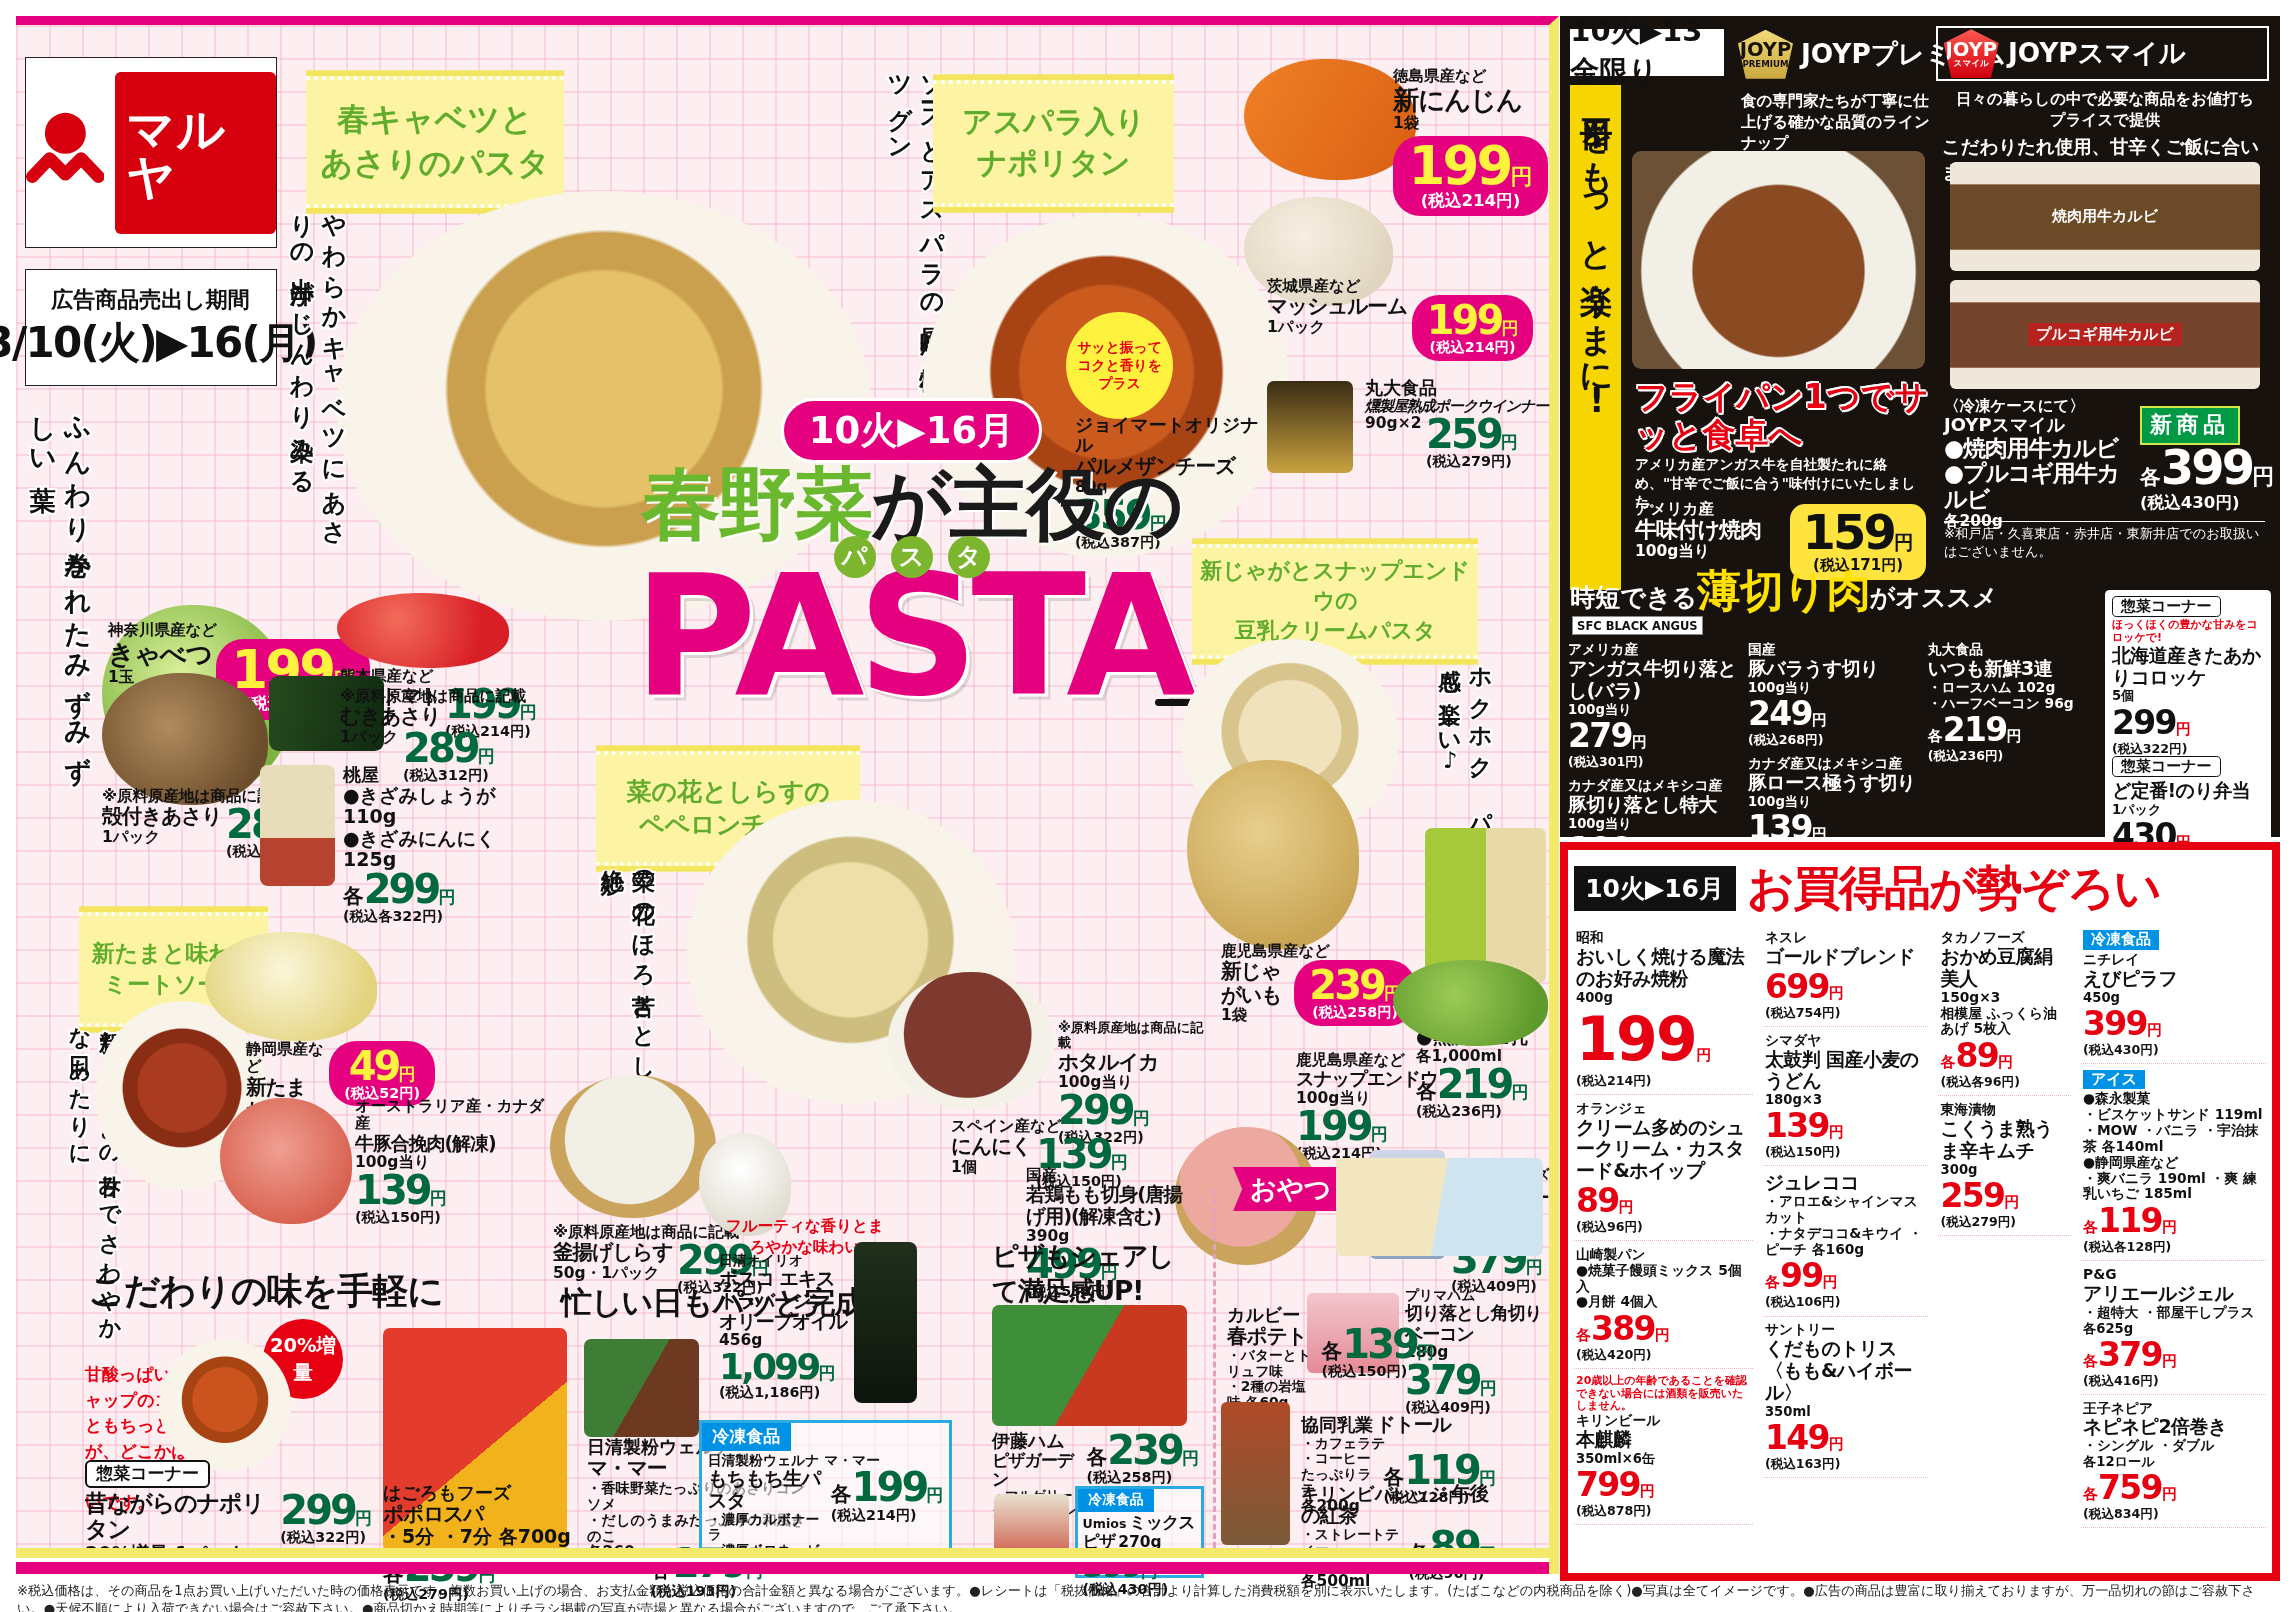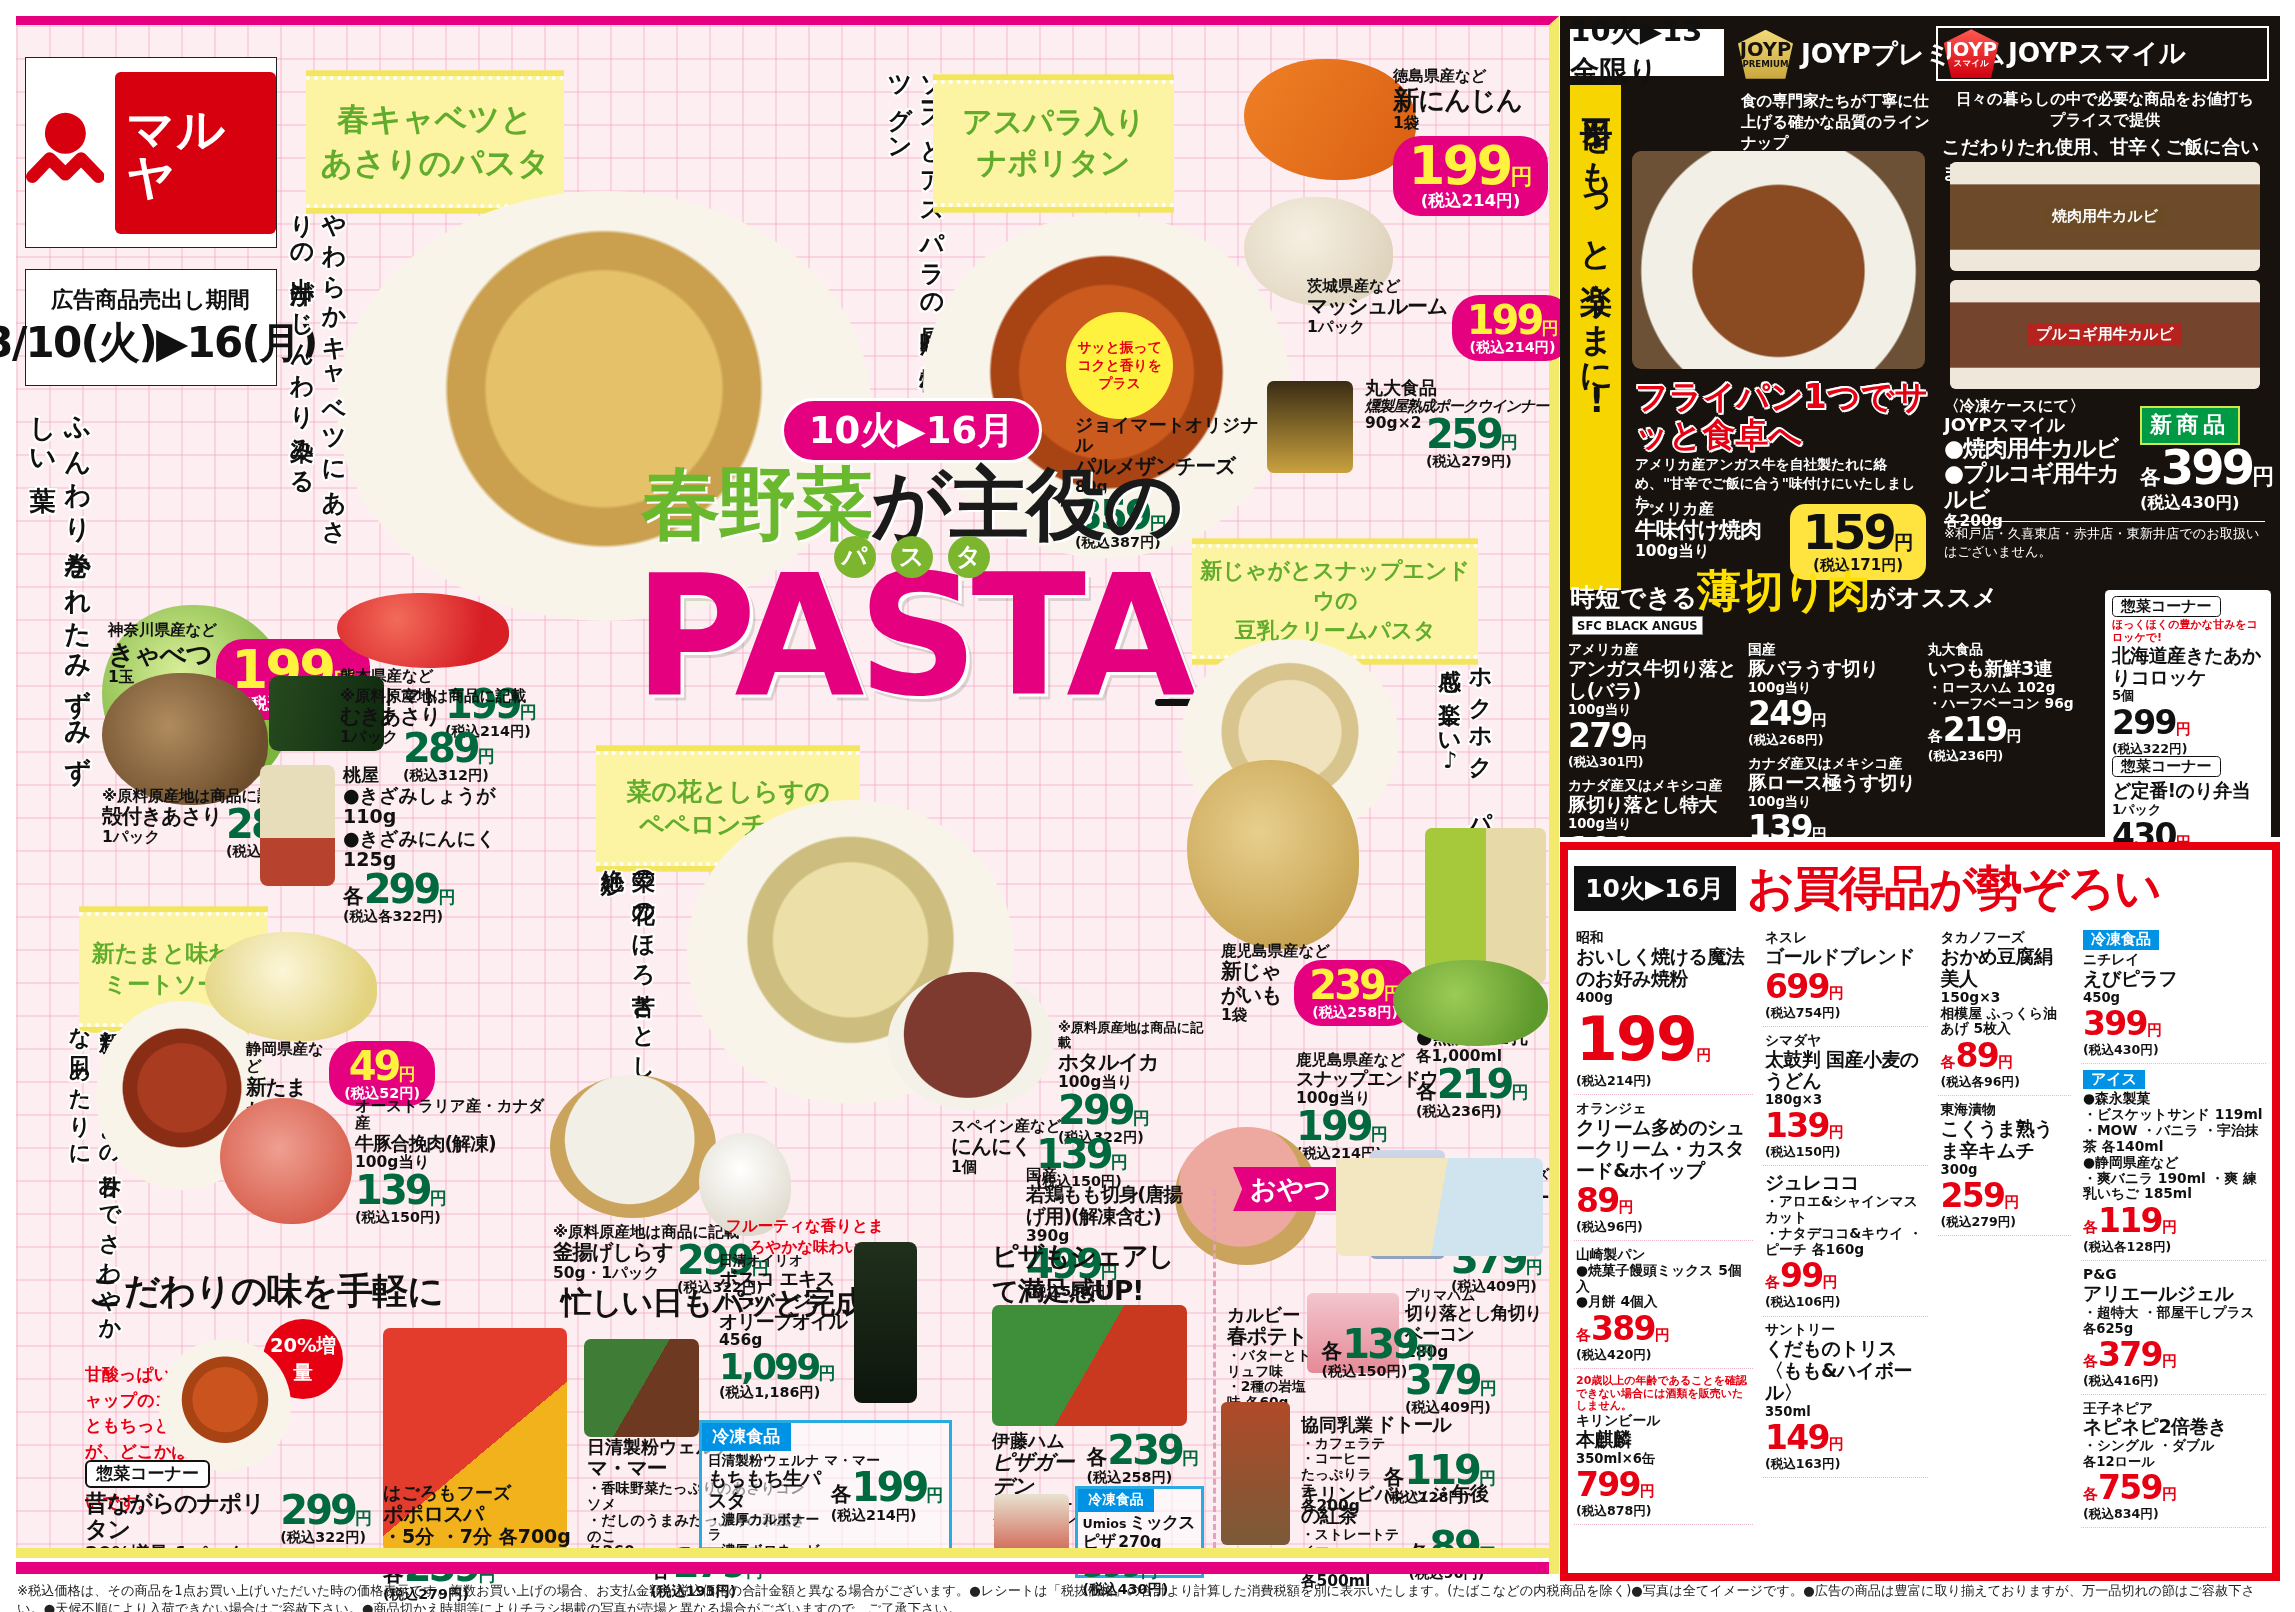"茨城県産など" div.card { margin-left: 40px -> none }
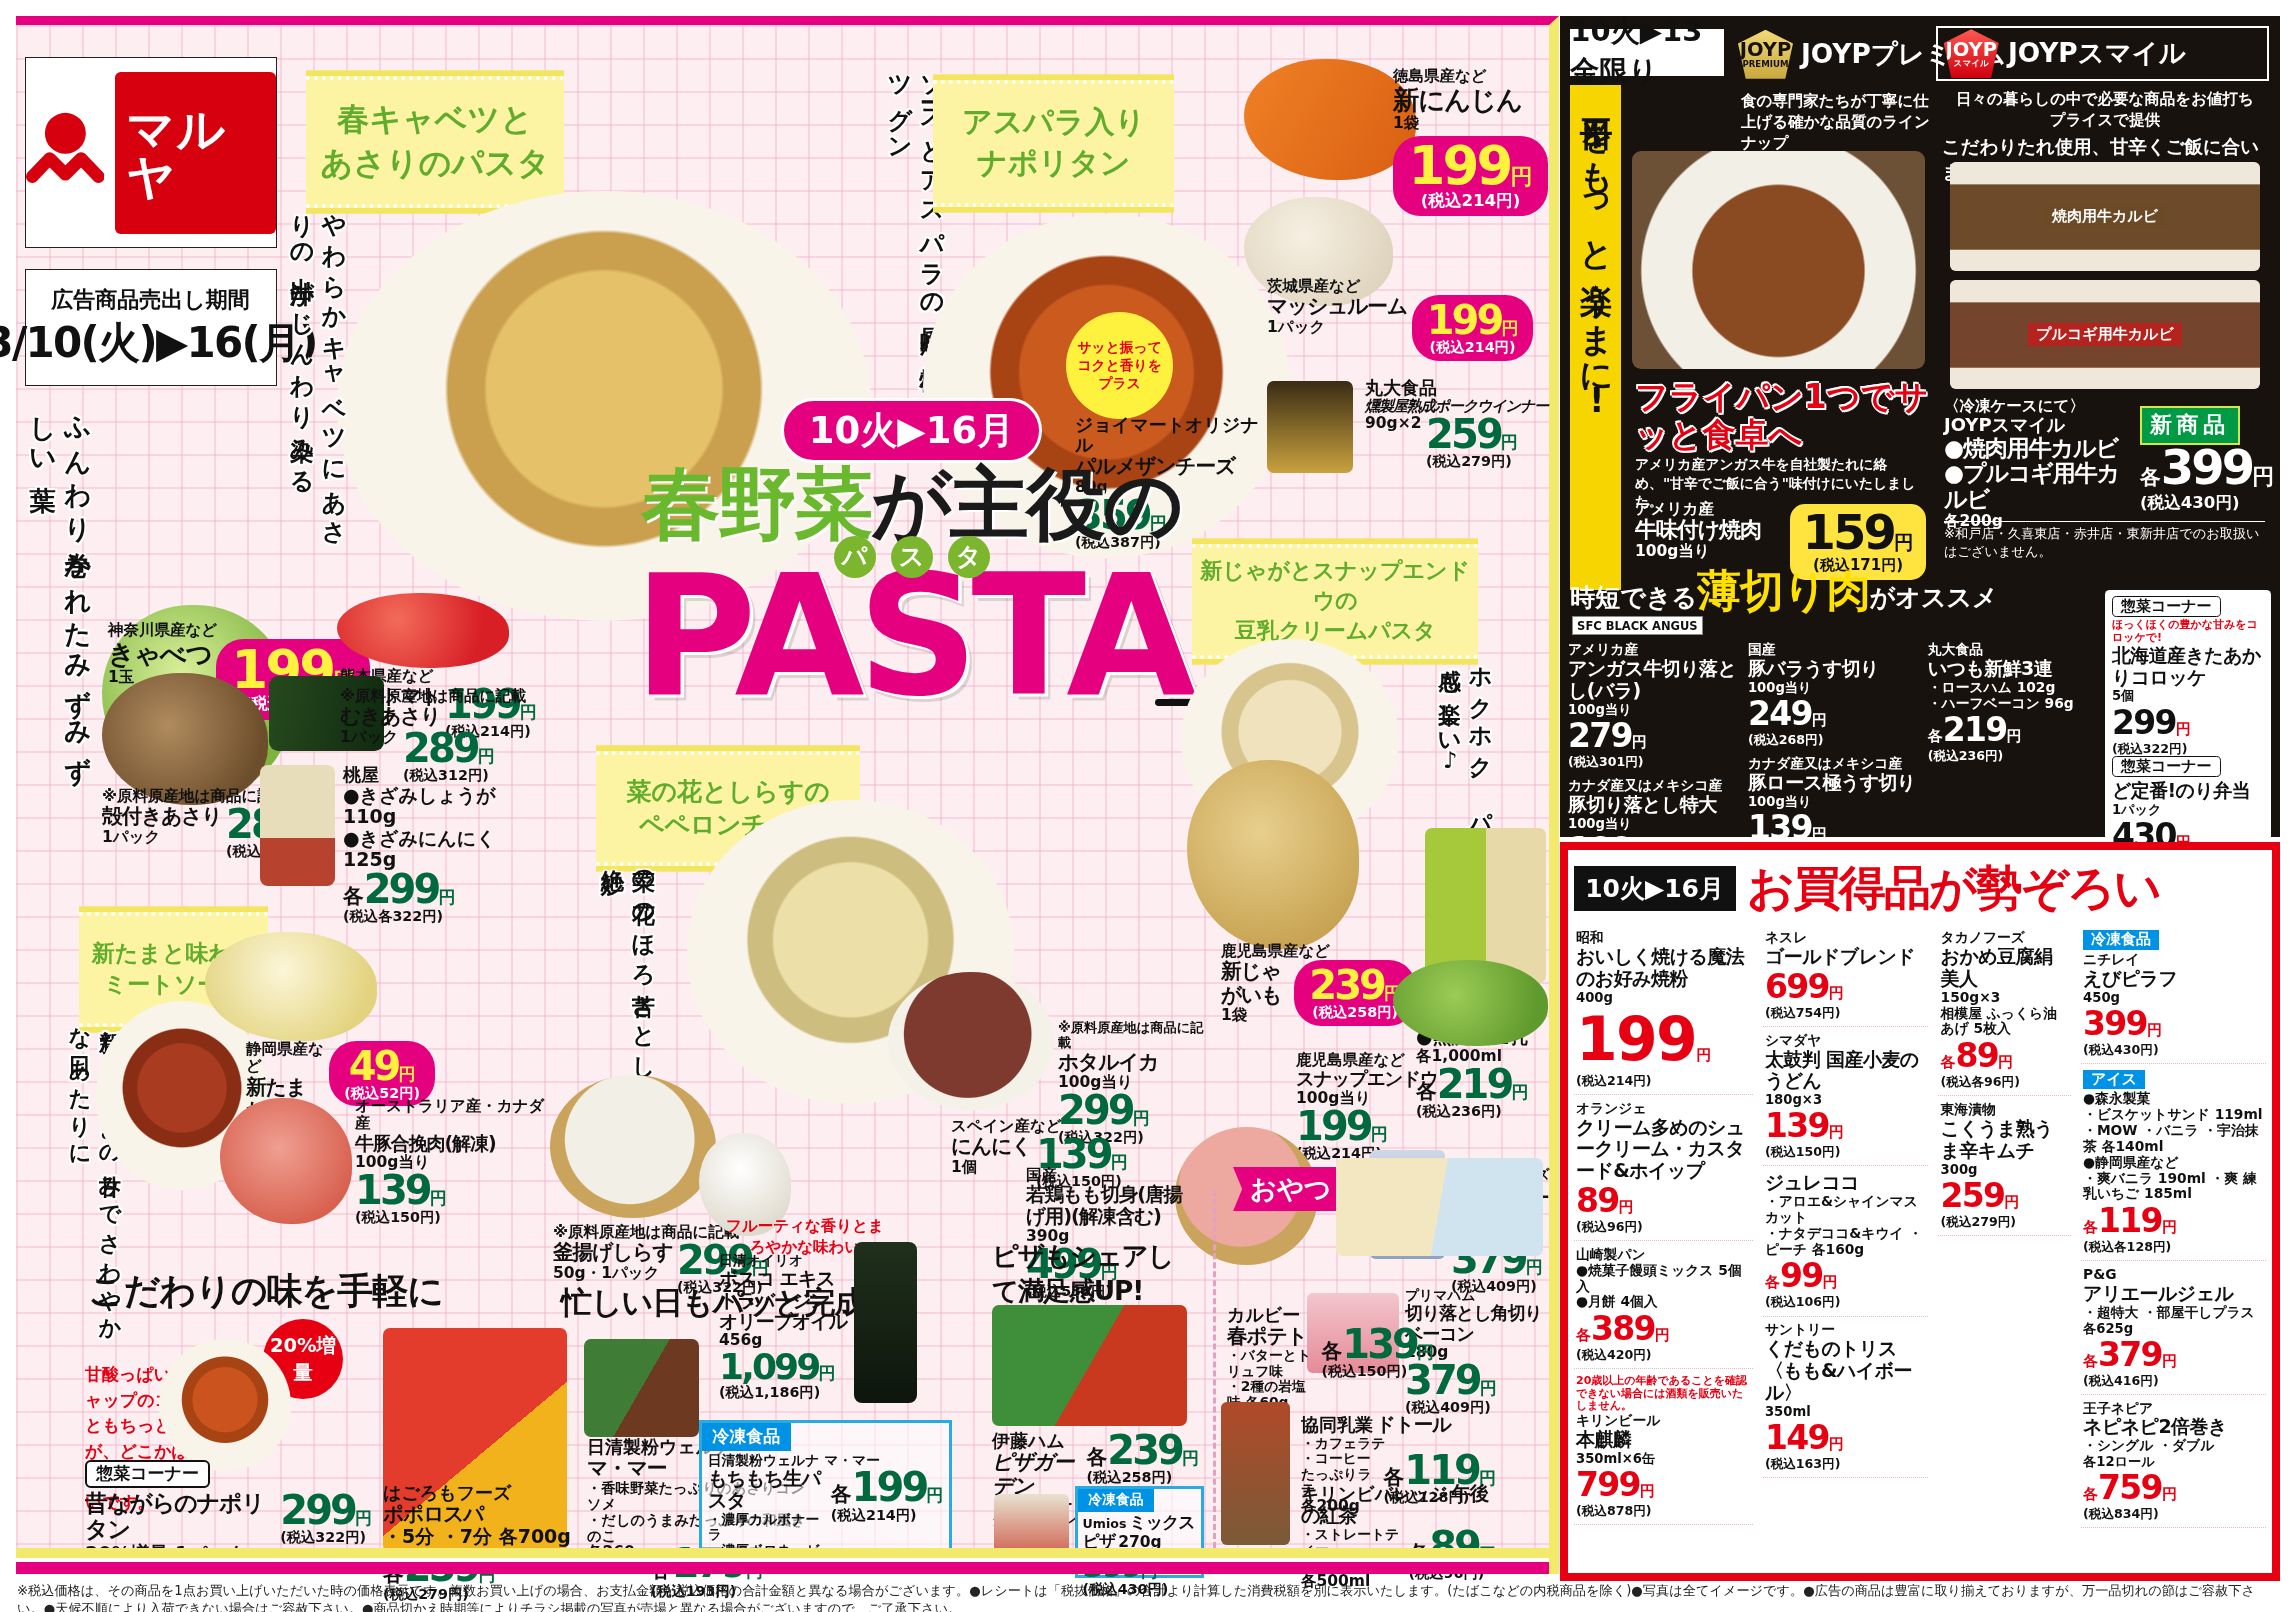"ピザガーデン" div.pname { font-size: 21px -> 17px; font-style: italic -> none }
